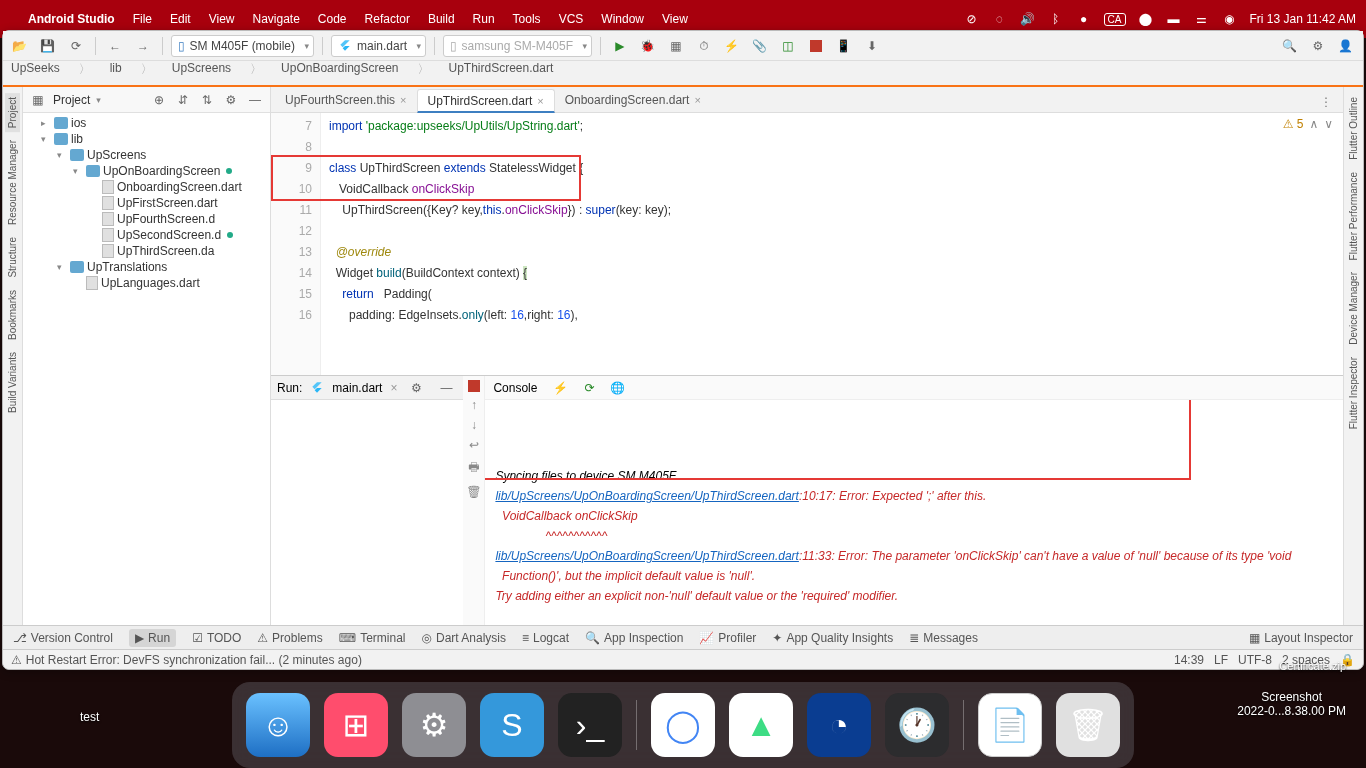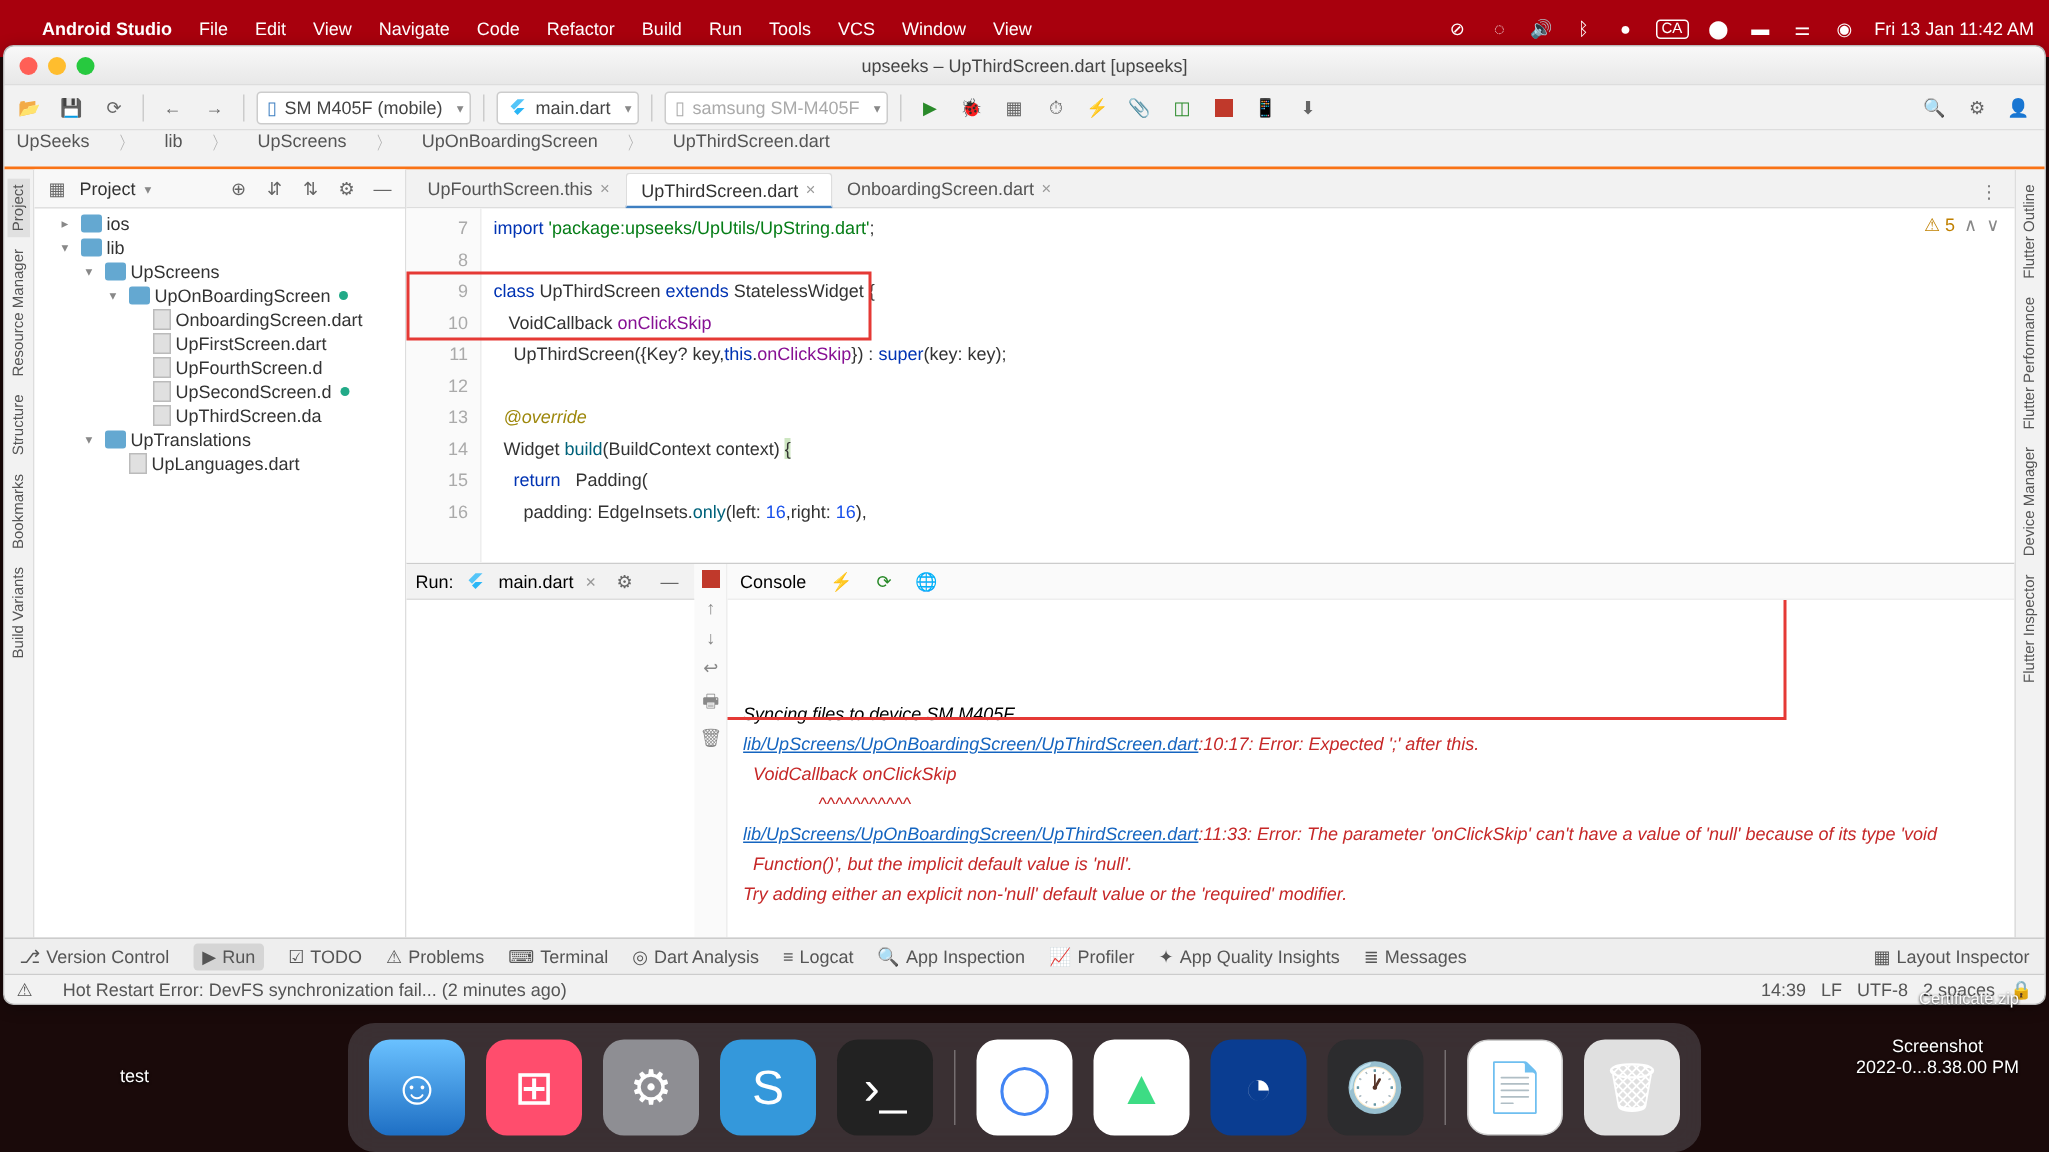"upseeks – UpThirdScreen.dart [upseeks]" div.titlebar { html: <div> <div> <span></span> <span></span> <span></span> </div> <span>upseeks – UpThirdScreen.dart [upseeks]</span> </div> -> none }
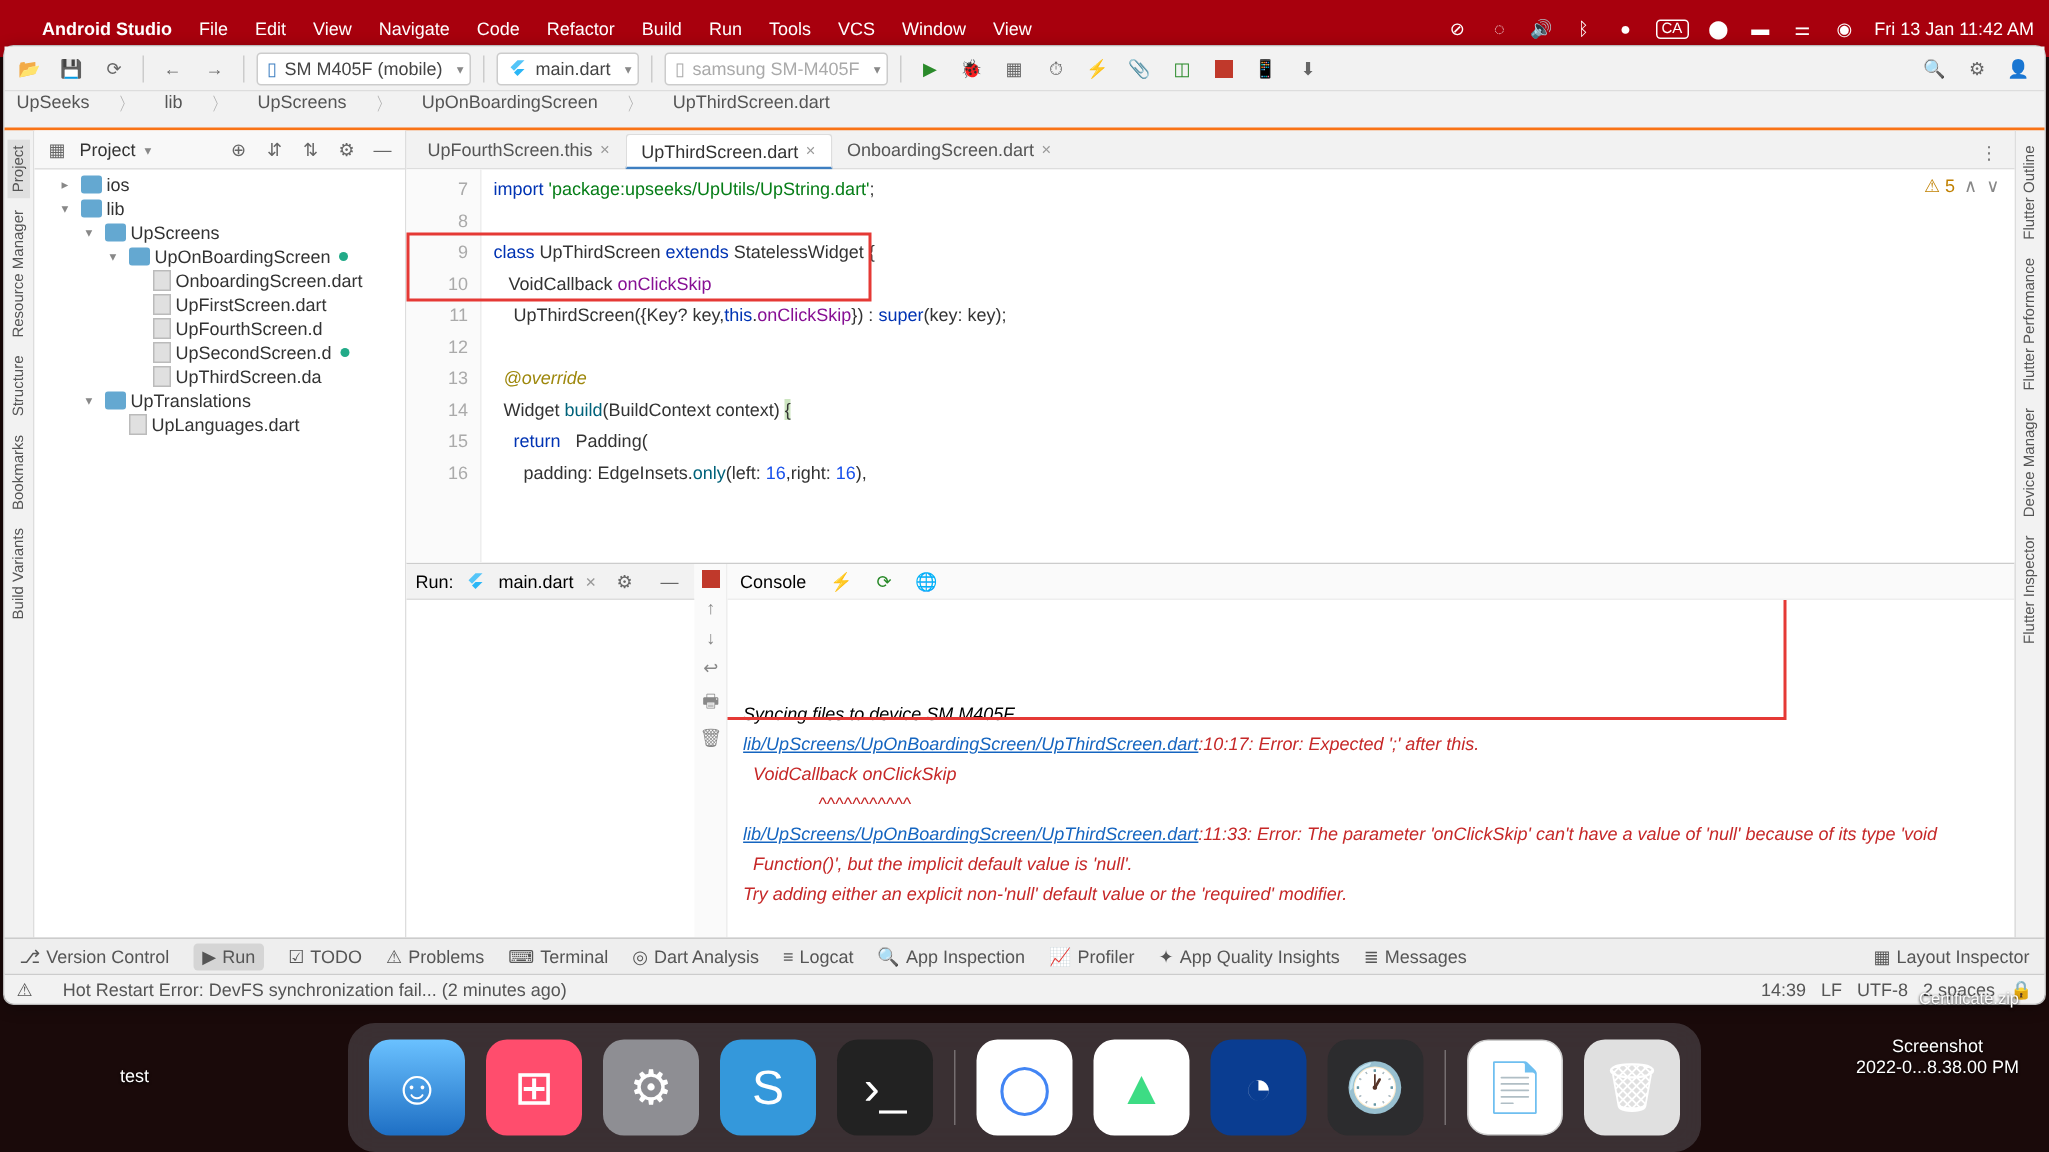"Hot Restart Error: DevFS synchronization" span { margin-left: 20px -> 4px }
